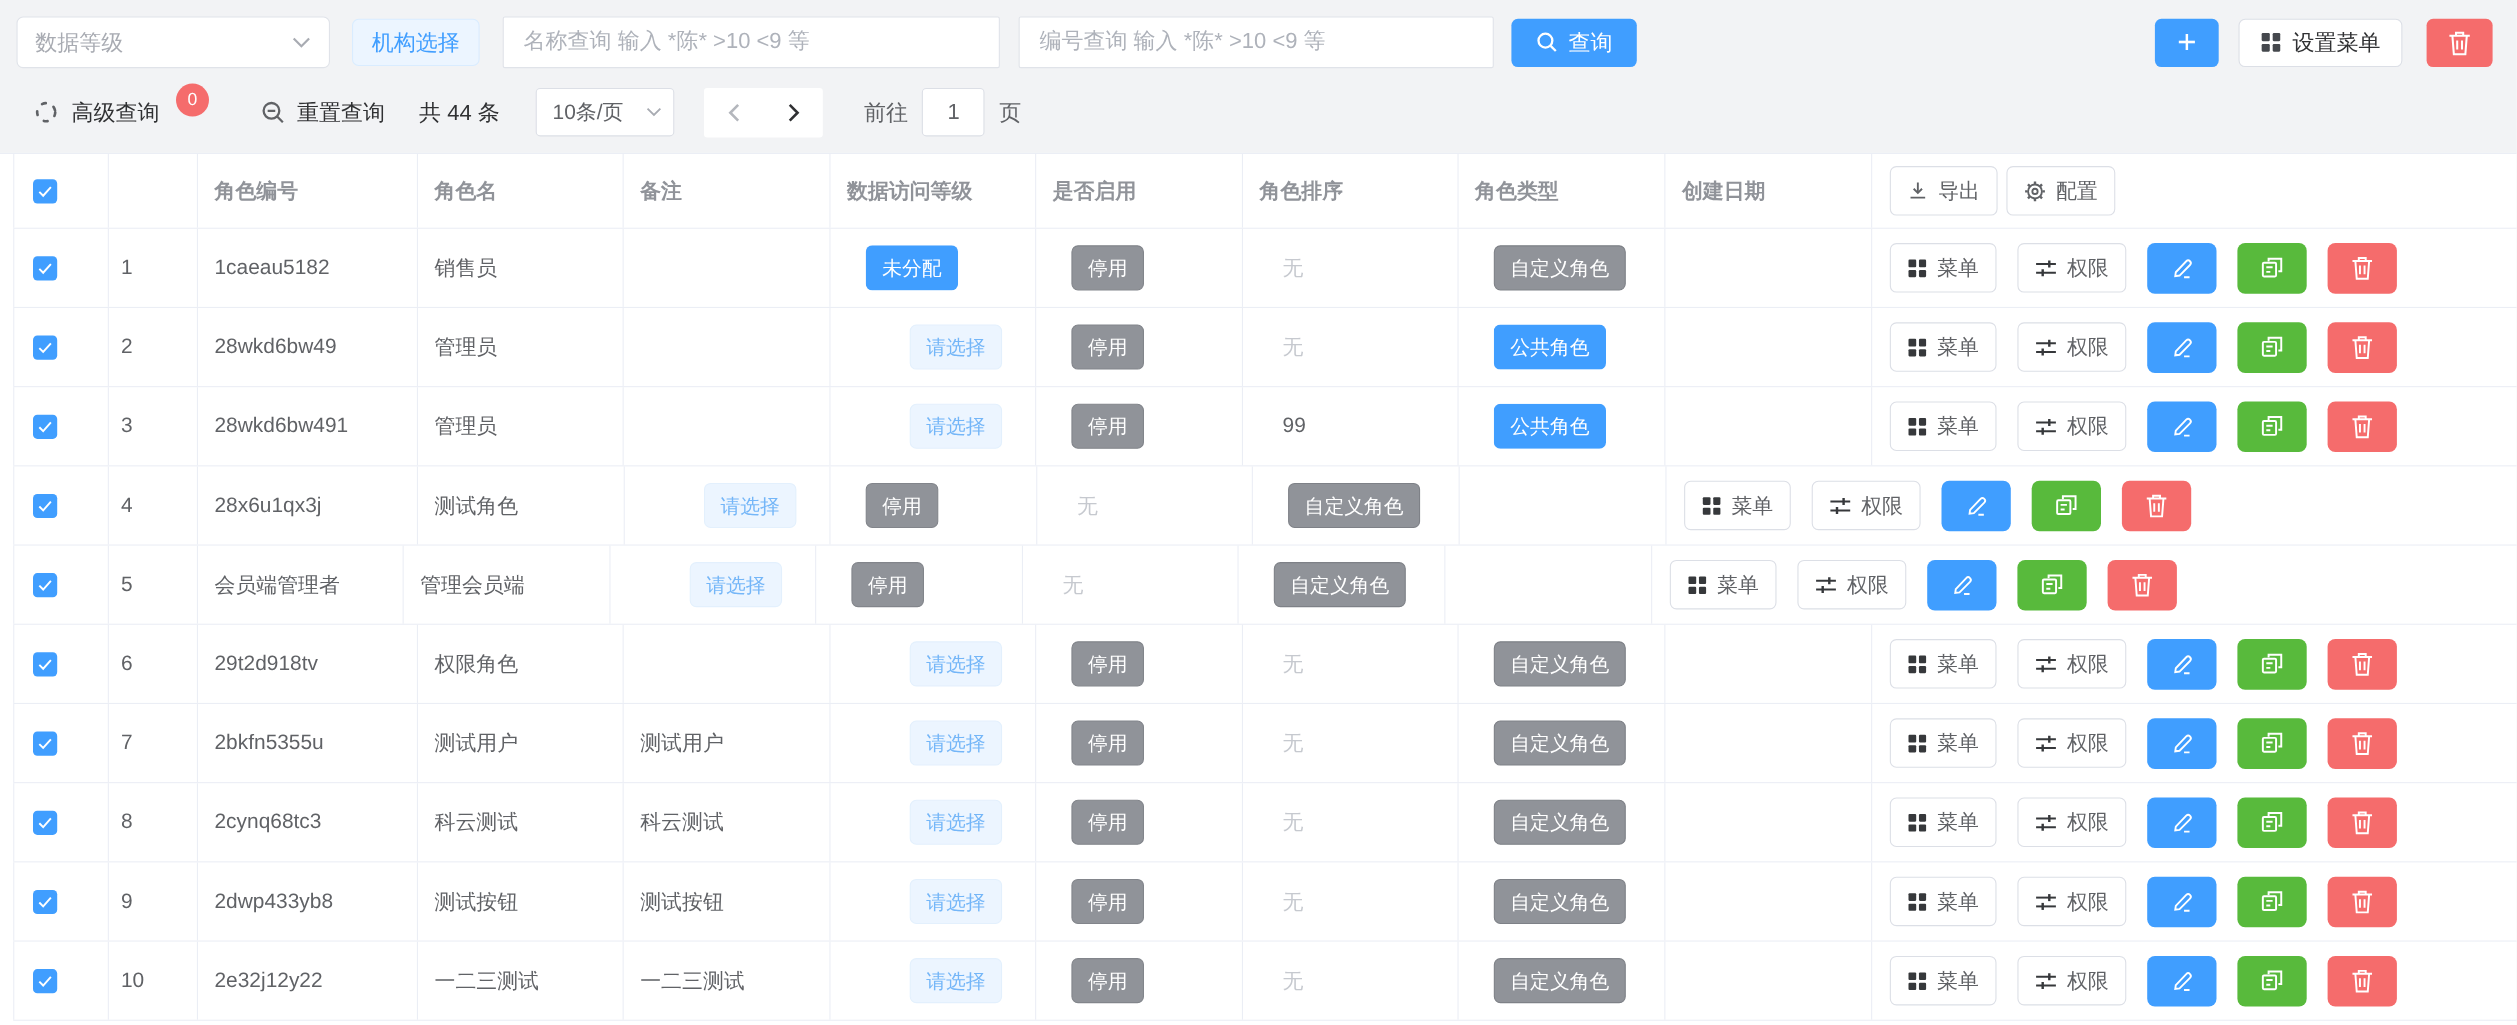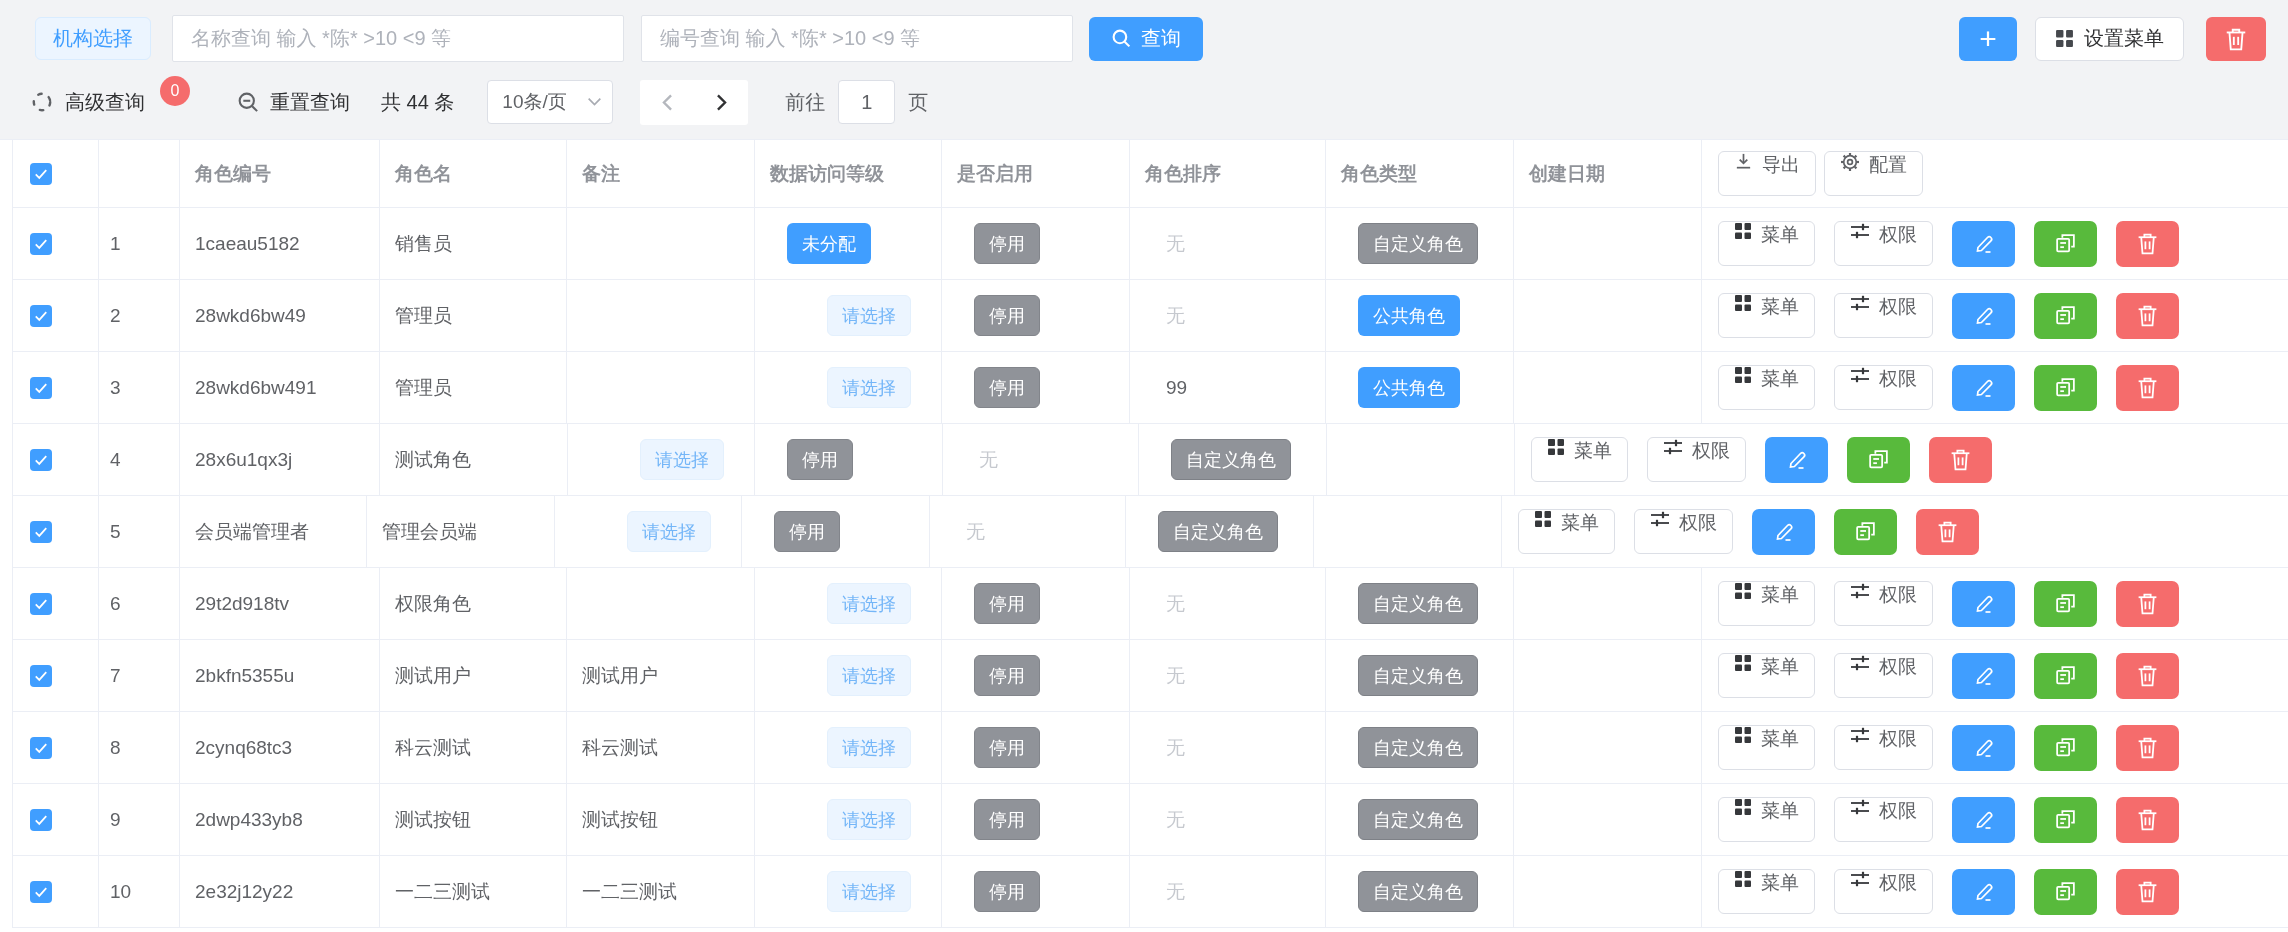"数据等级" div.select-box { html: none -> <div> <span>数据等级</span> <span> <svg> <polyline></polyline> </svg> </span> </div> }
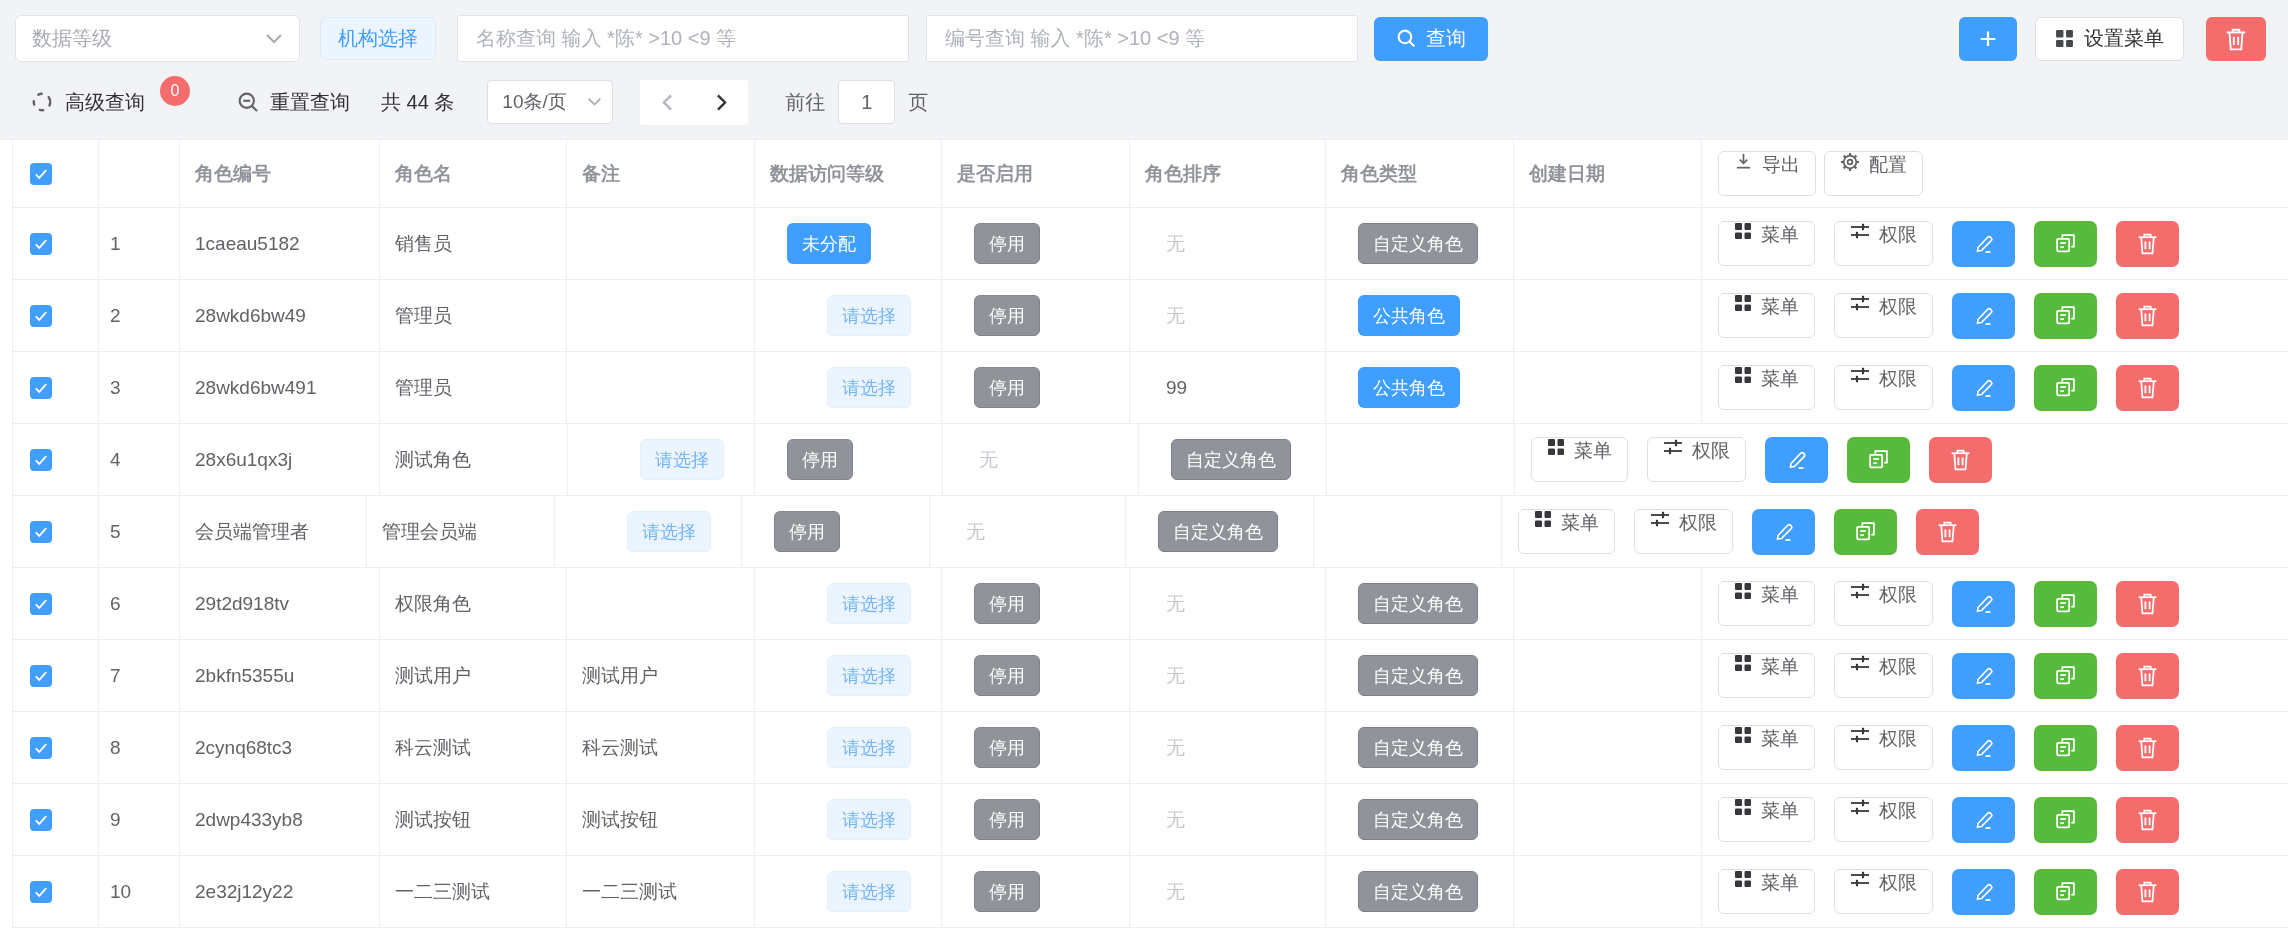"导出" .btn-plain { align-items: flex-start -> center }
